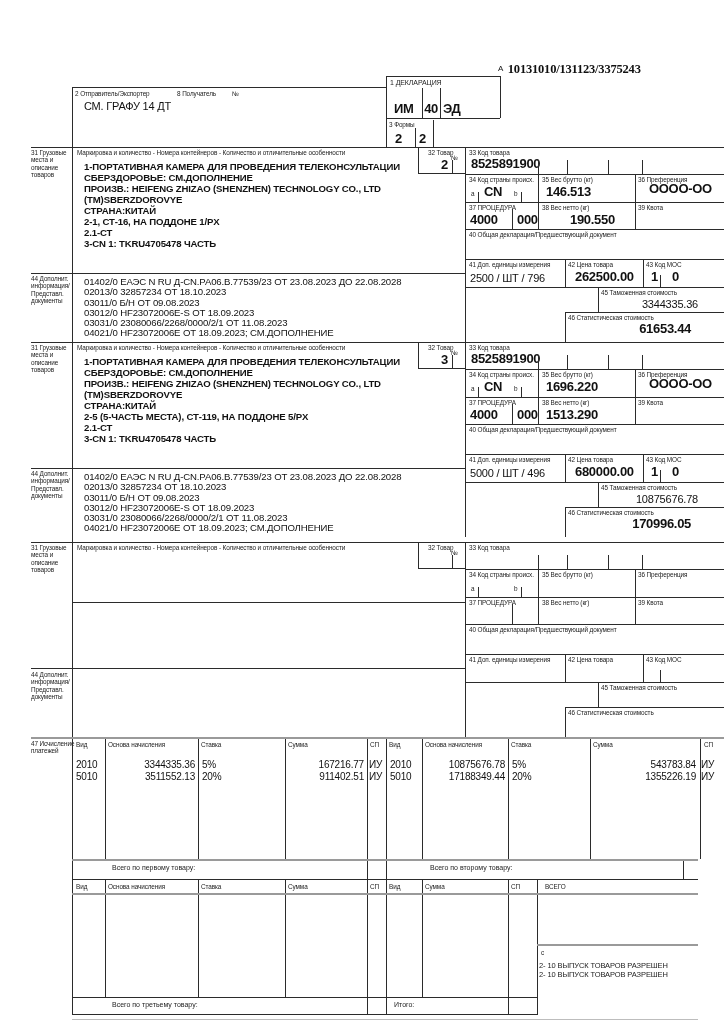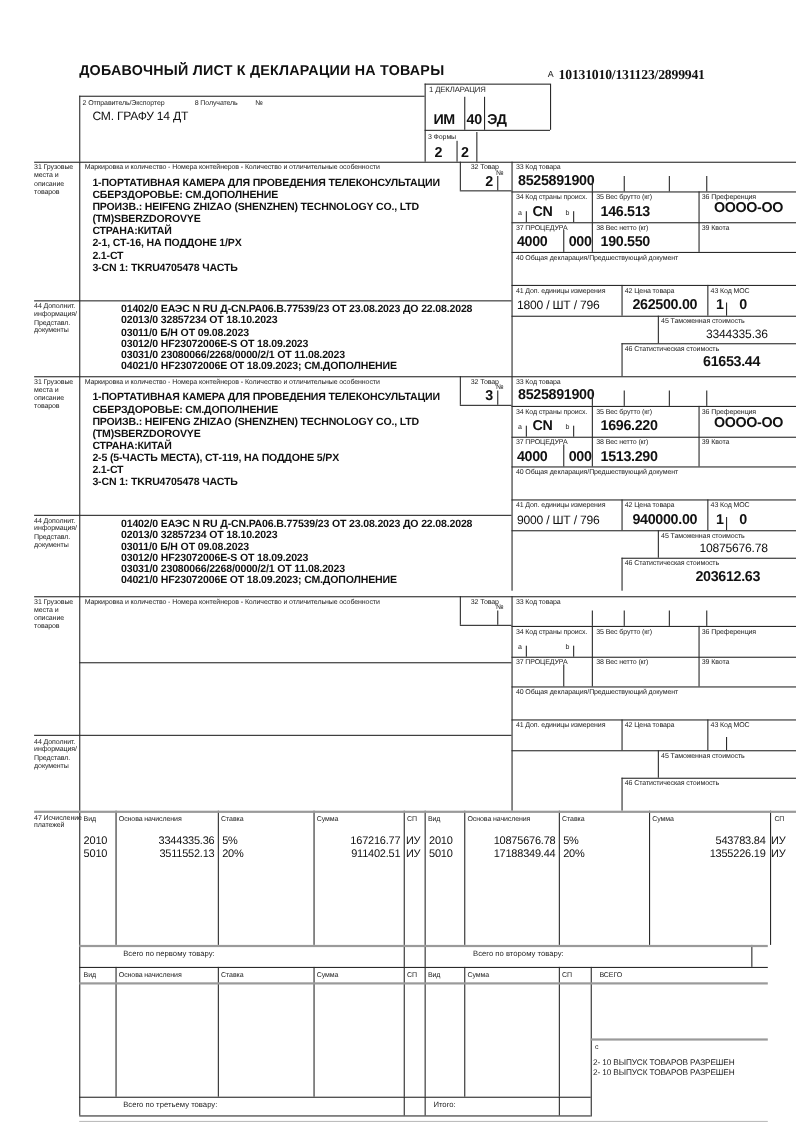"ДОБАВОЧНЫЙ ЛИСТ К ДЕКЛАРАЦИИ НА" div.title { html: <div>ДОБАВОЧНЫЙ ЛИСТ К ДЕКЛАРАЦИИ НА ТОВАРЫ</div> -> none }
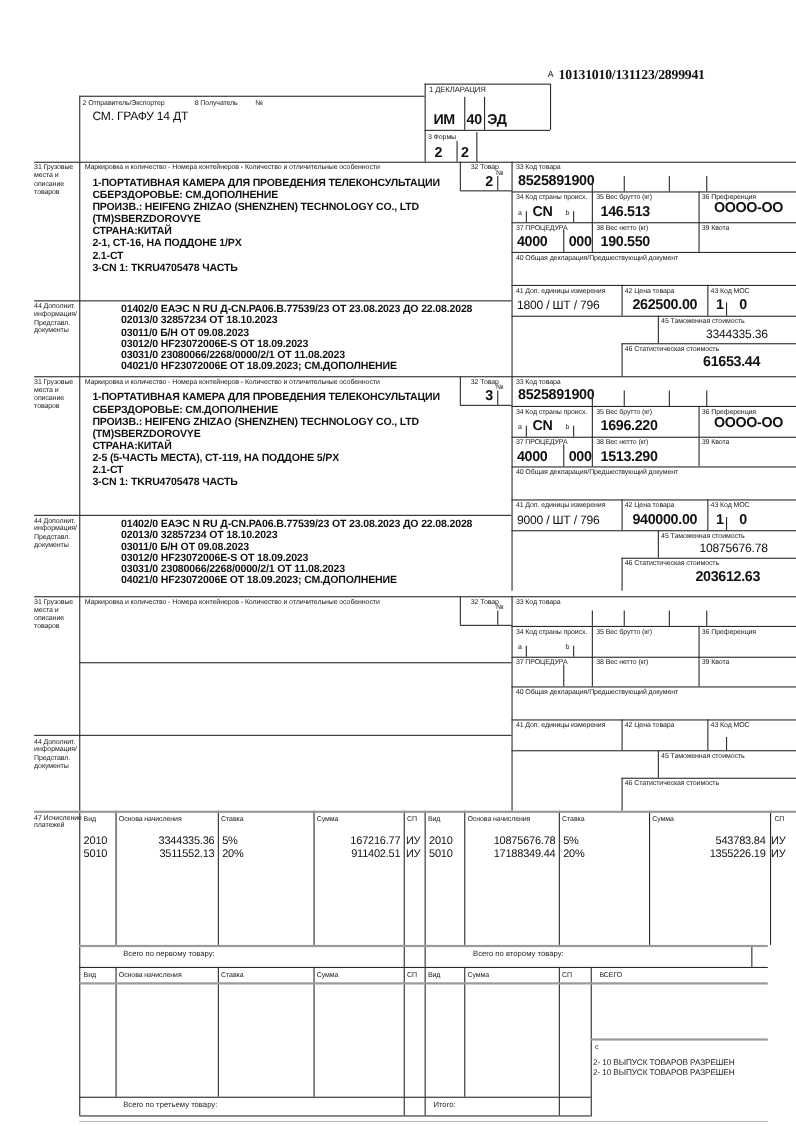"10131010/131123/2899941" span.num { text: 10131010/131123/2899941 -> 10131010/131123/3375243 }
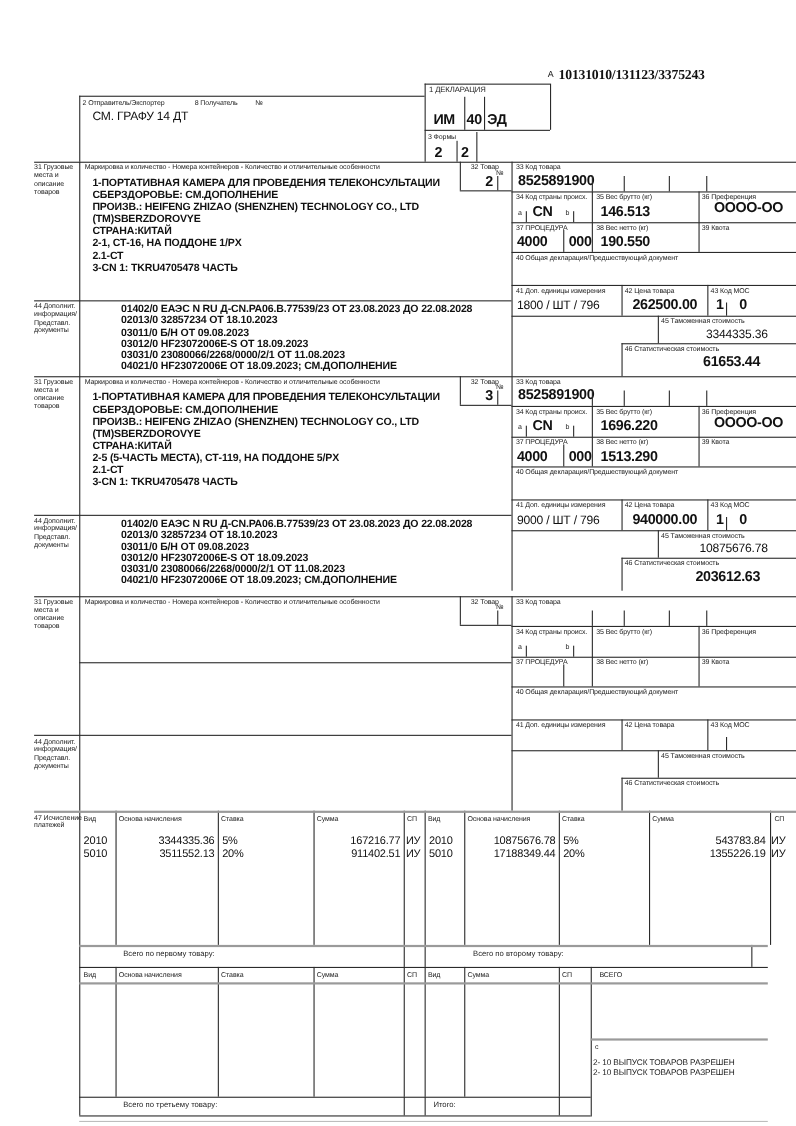"190.550" div.b13 { left: 546px -> 570px }
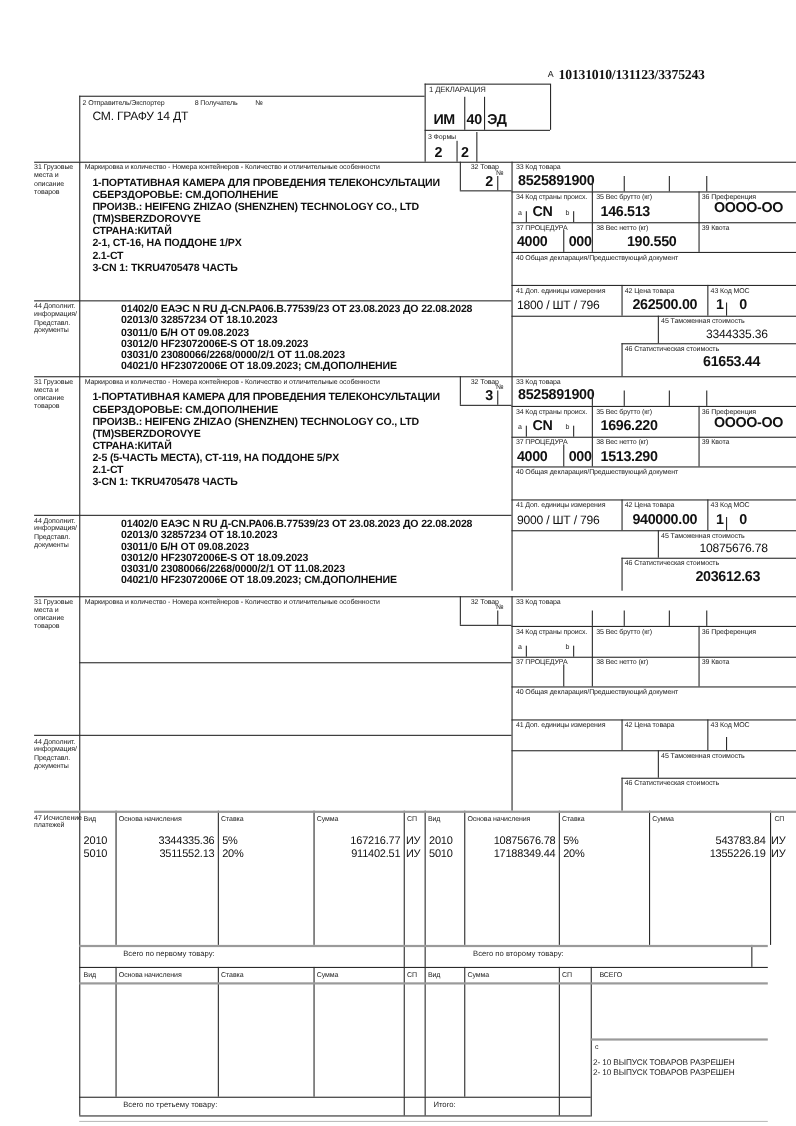"01402/0 ЕАЭС N RU Д-CN.РА06.В.77539/23" .docs { font-weight: bold -> normal; margin-left: 26px -> none }
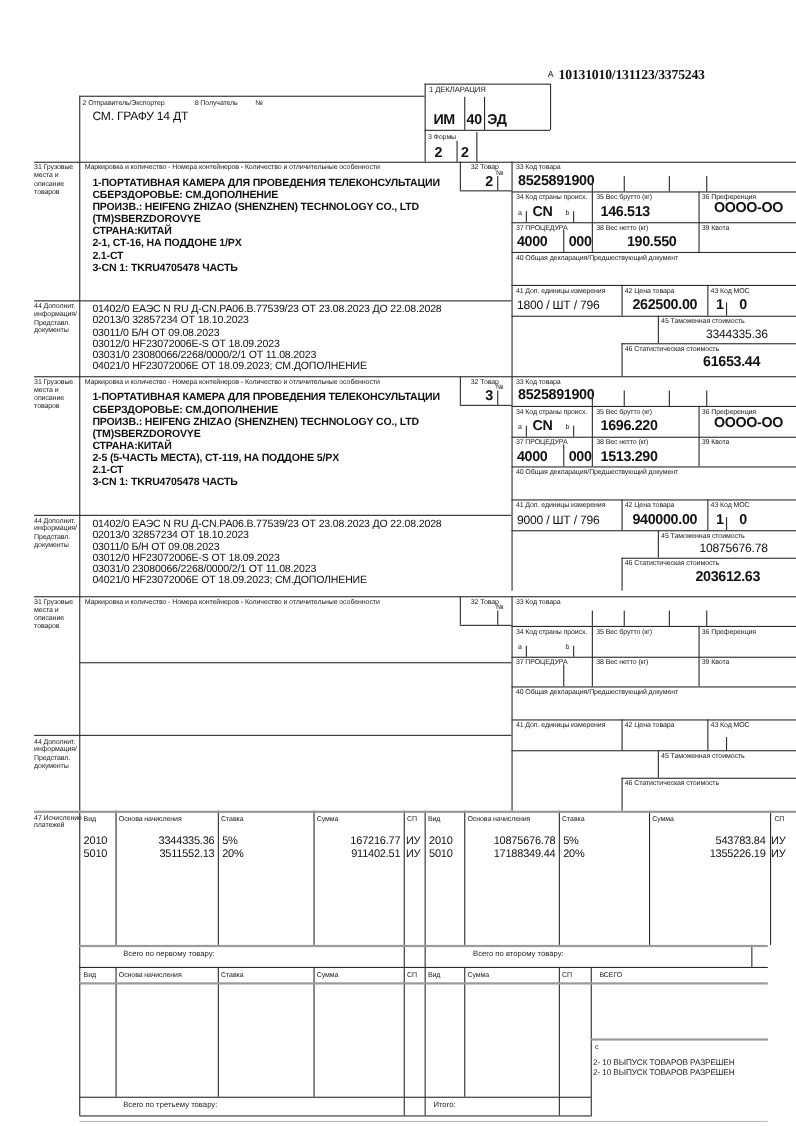"1800 / ШТ / 796" div.r11 { text: 1800 -> 2500 }
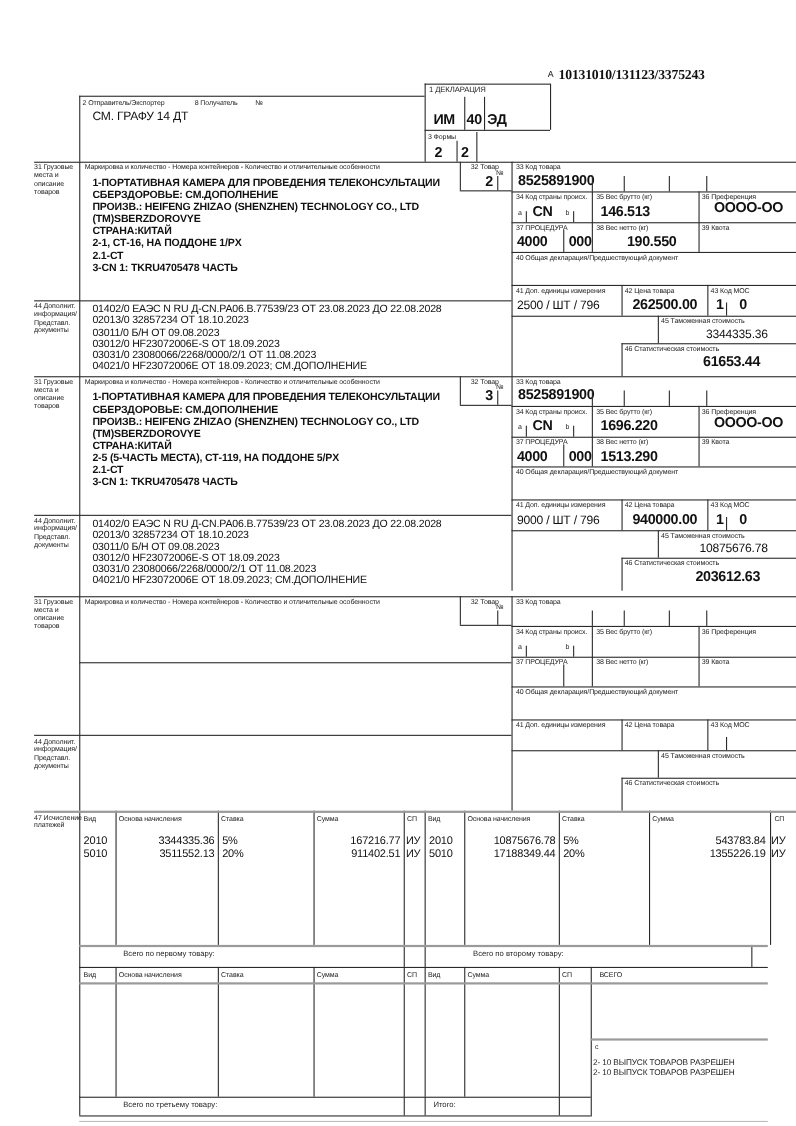"9000 / ШТ / 796" div.r11 { text: 9000 / ШТ / 796 -> 5000 / ШТ / 496 }
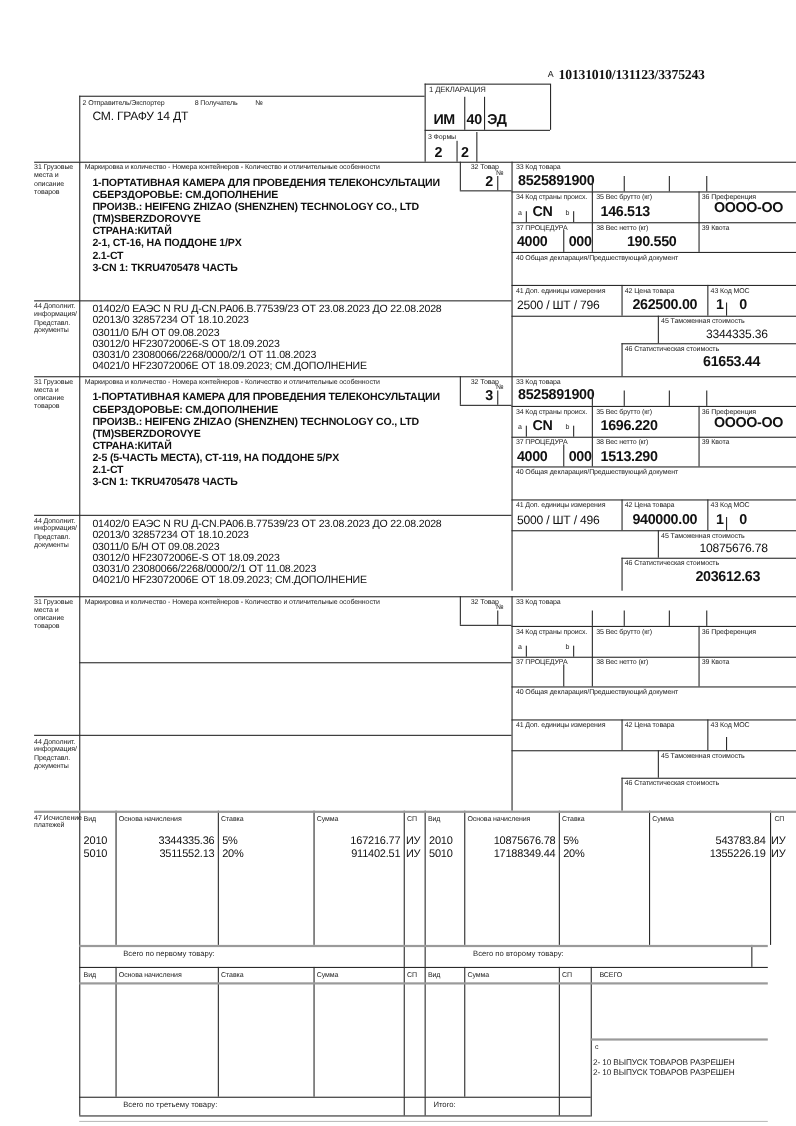"940000.00" div.b13 { text: 940000.00 -> 680000.00 }
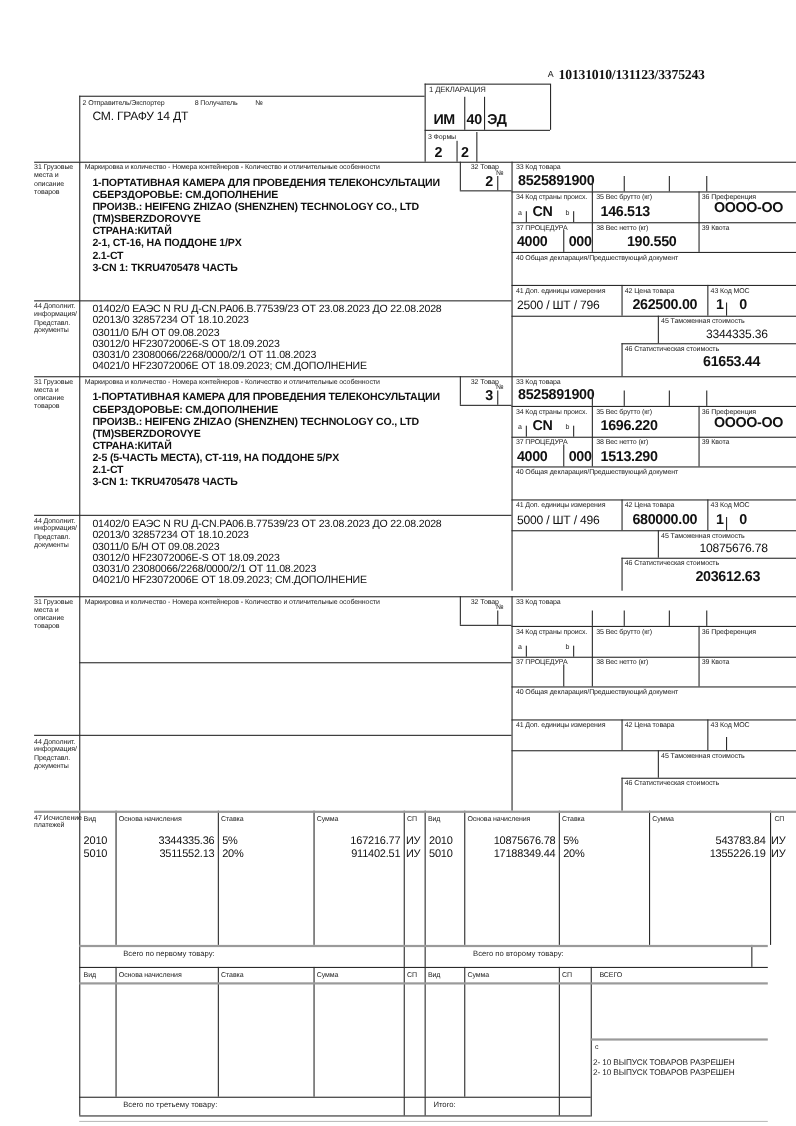"203612.63" div.b13 { text: 203612.63 -> 170996.05 }
